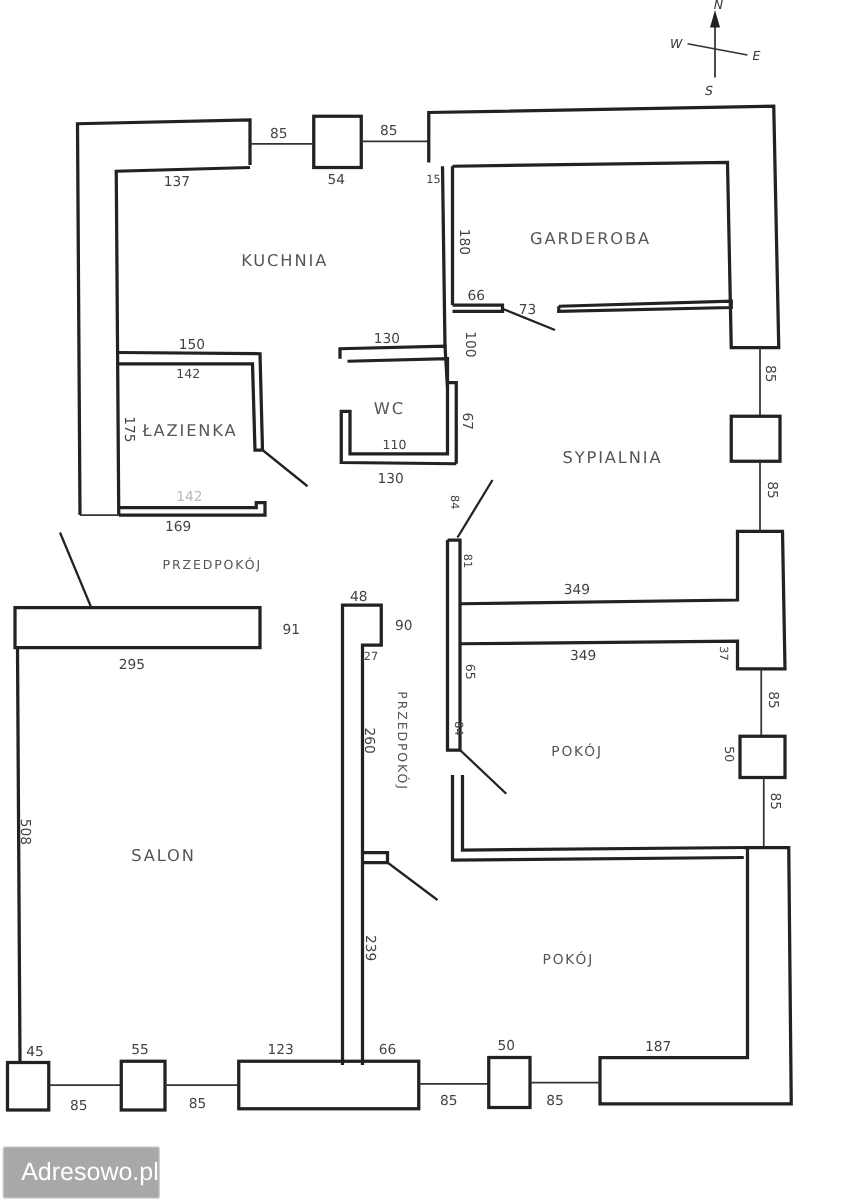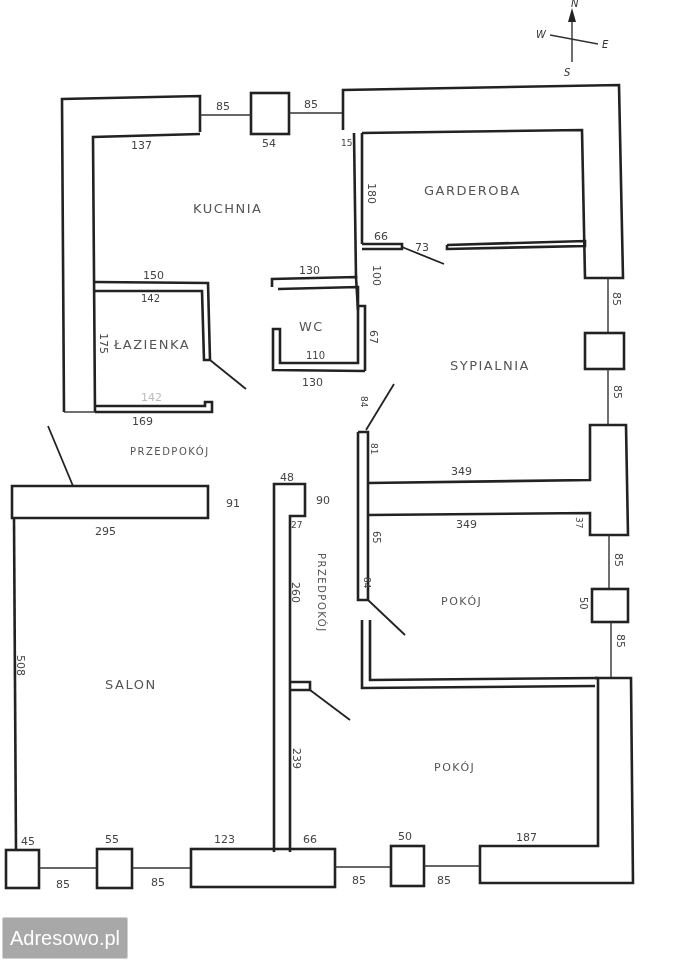"Adresowo.pl" .watermark { text-align: center -> right }
